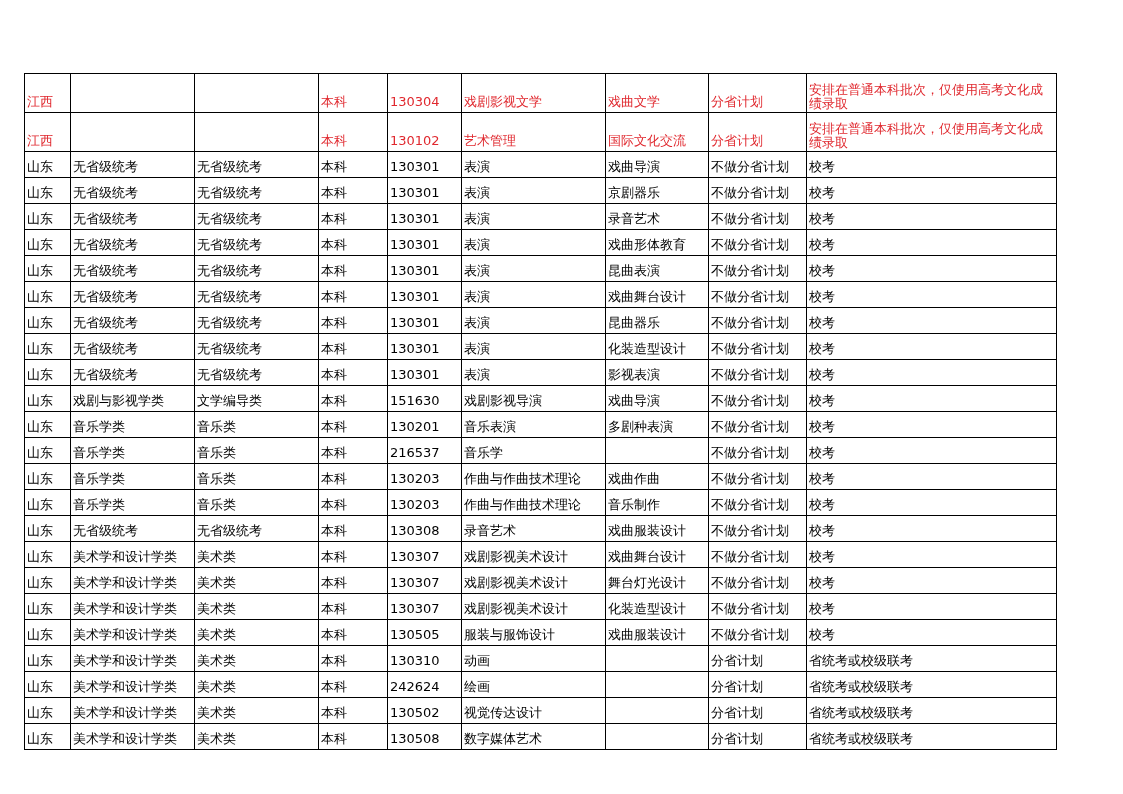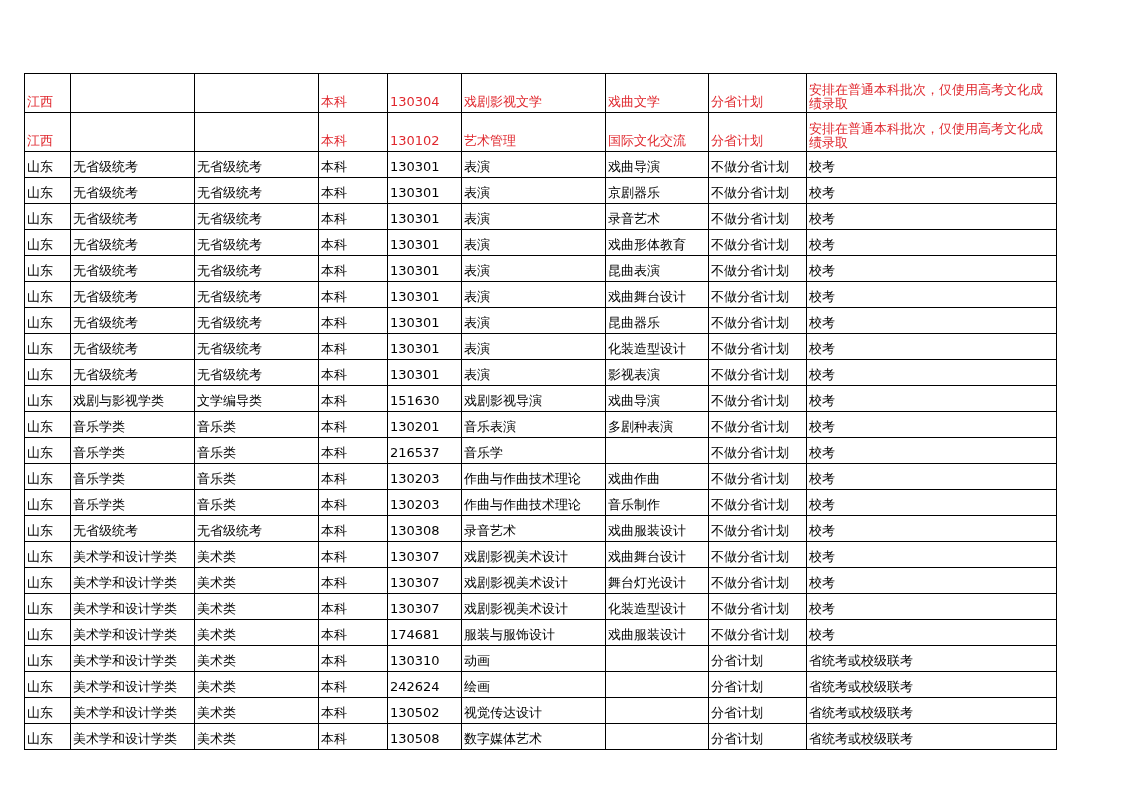"174681" td { text: 174681 -> 130505 }
